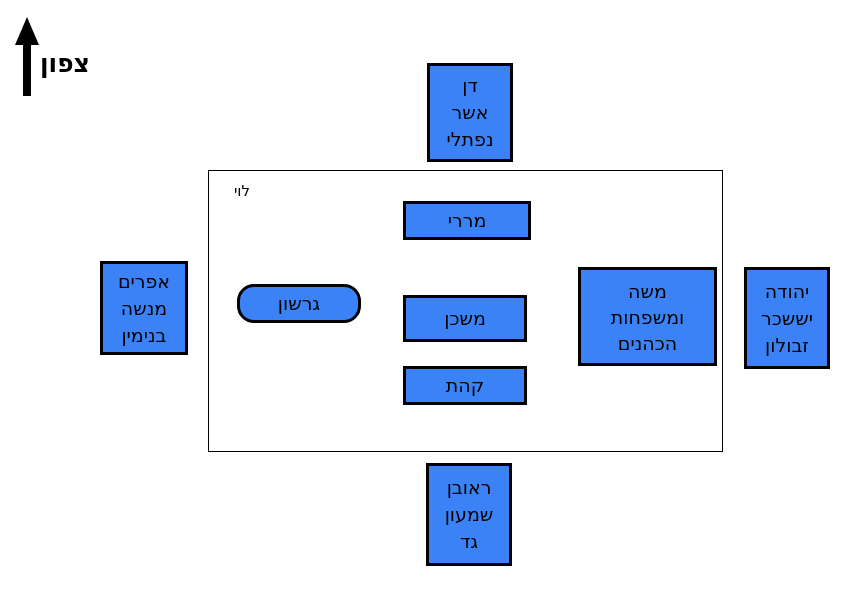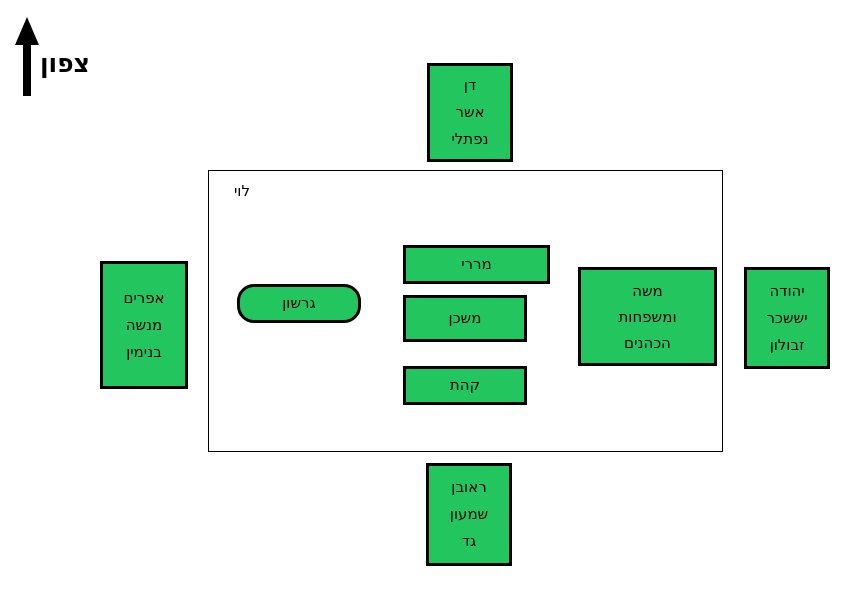"דן" .box { background: #22c55e -> #3b82f6; font-size: 15px -> 19px }
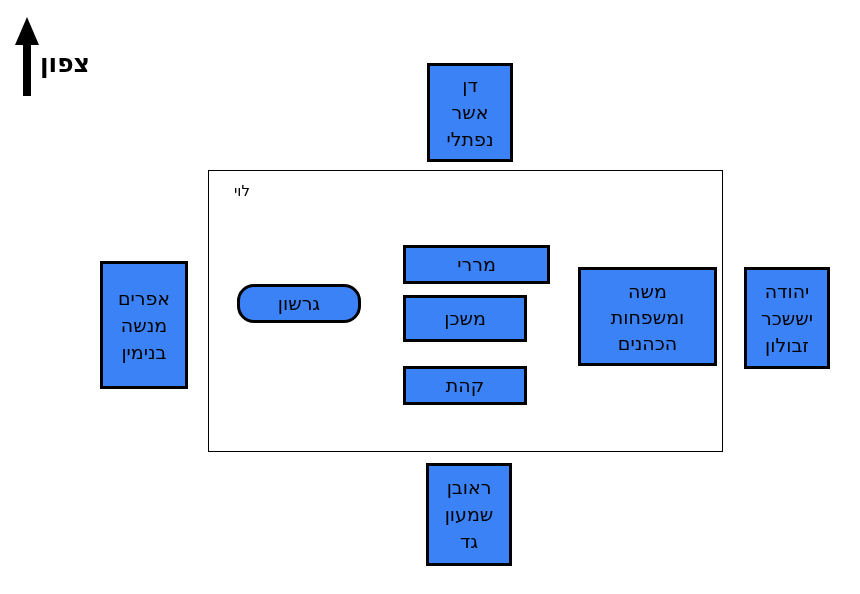"מררי" div.box { margin-top: 44px -> none; width: 147px -> 128px }
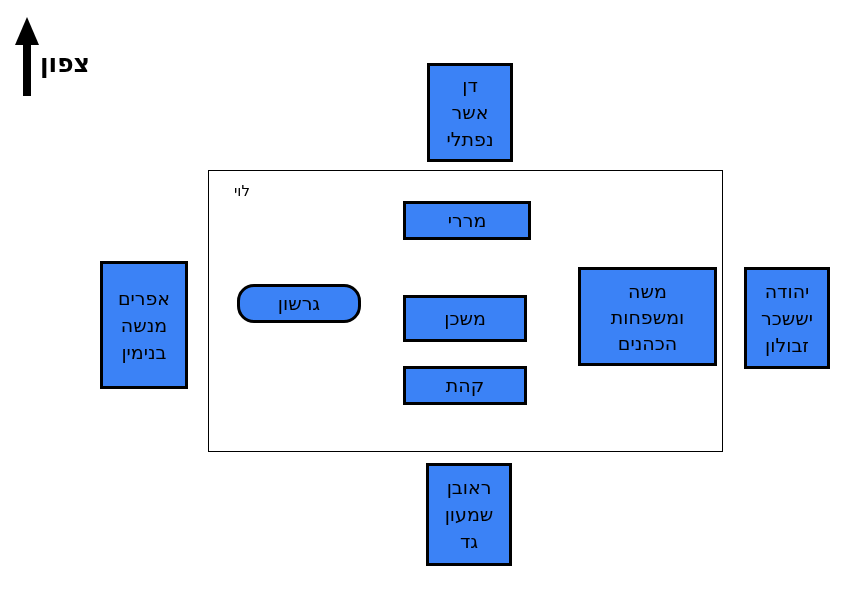"אפרים" div.box { height: 128px -> 94px }
